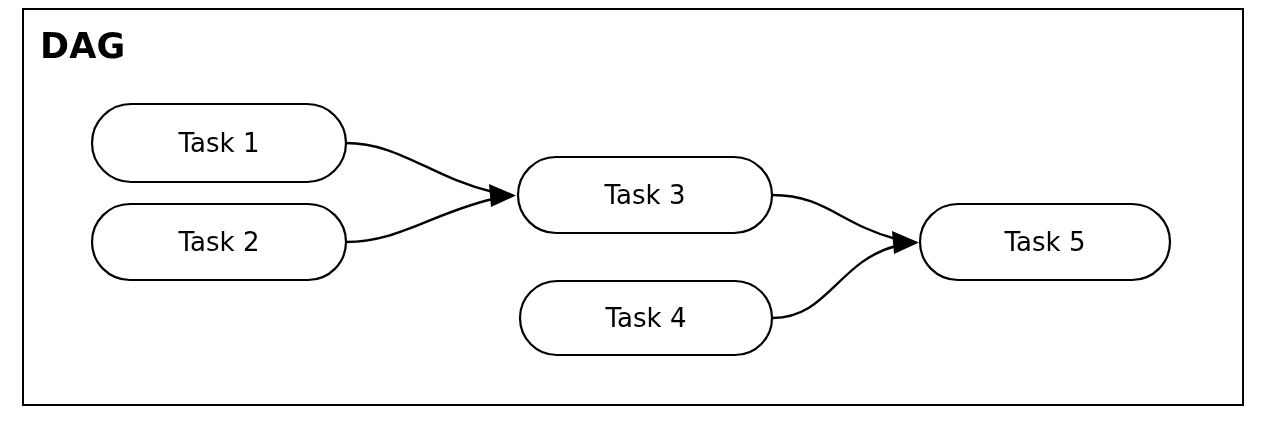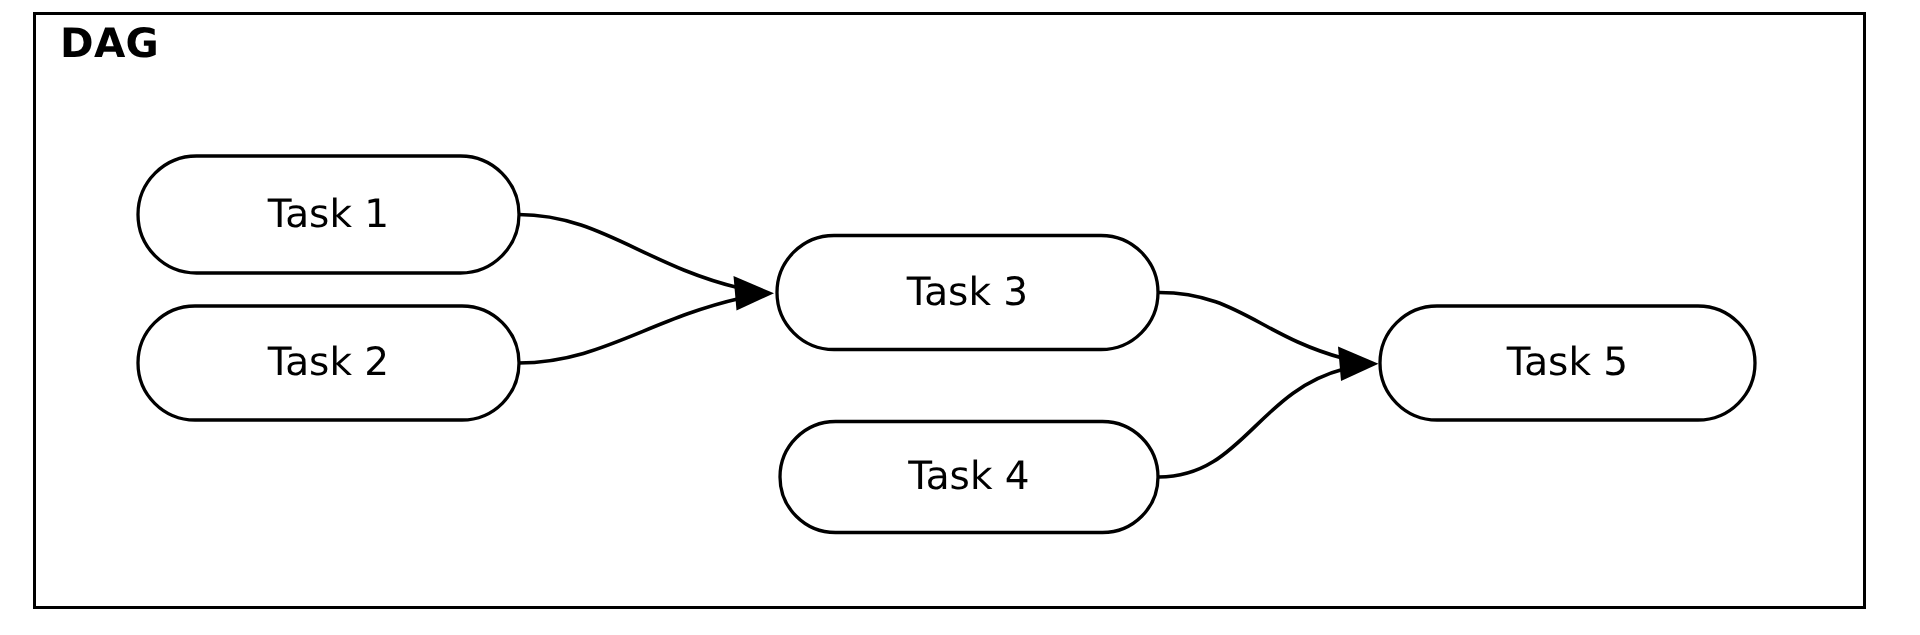"DAG" #dag-title { font-size: 27px -> 35px; top: 16px -> 29px }
